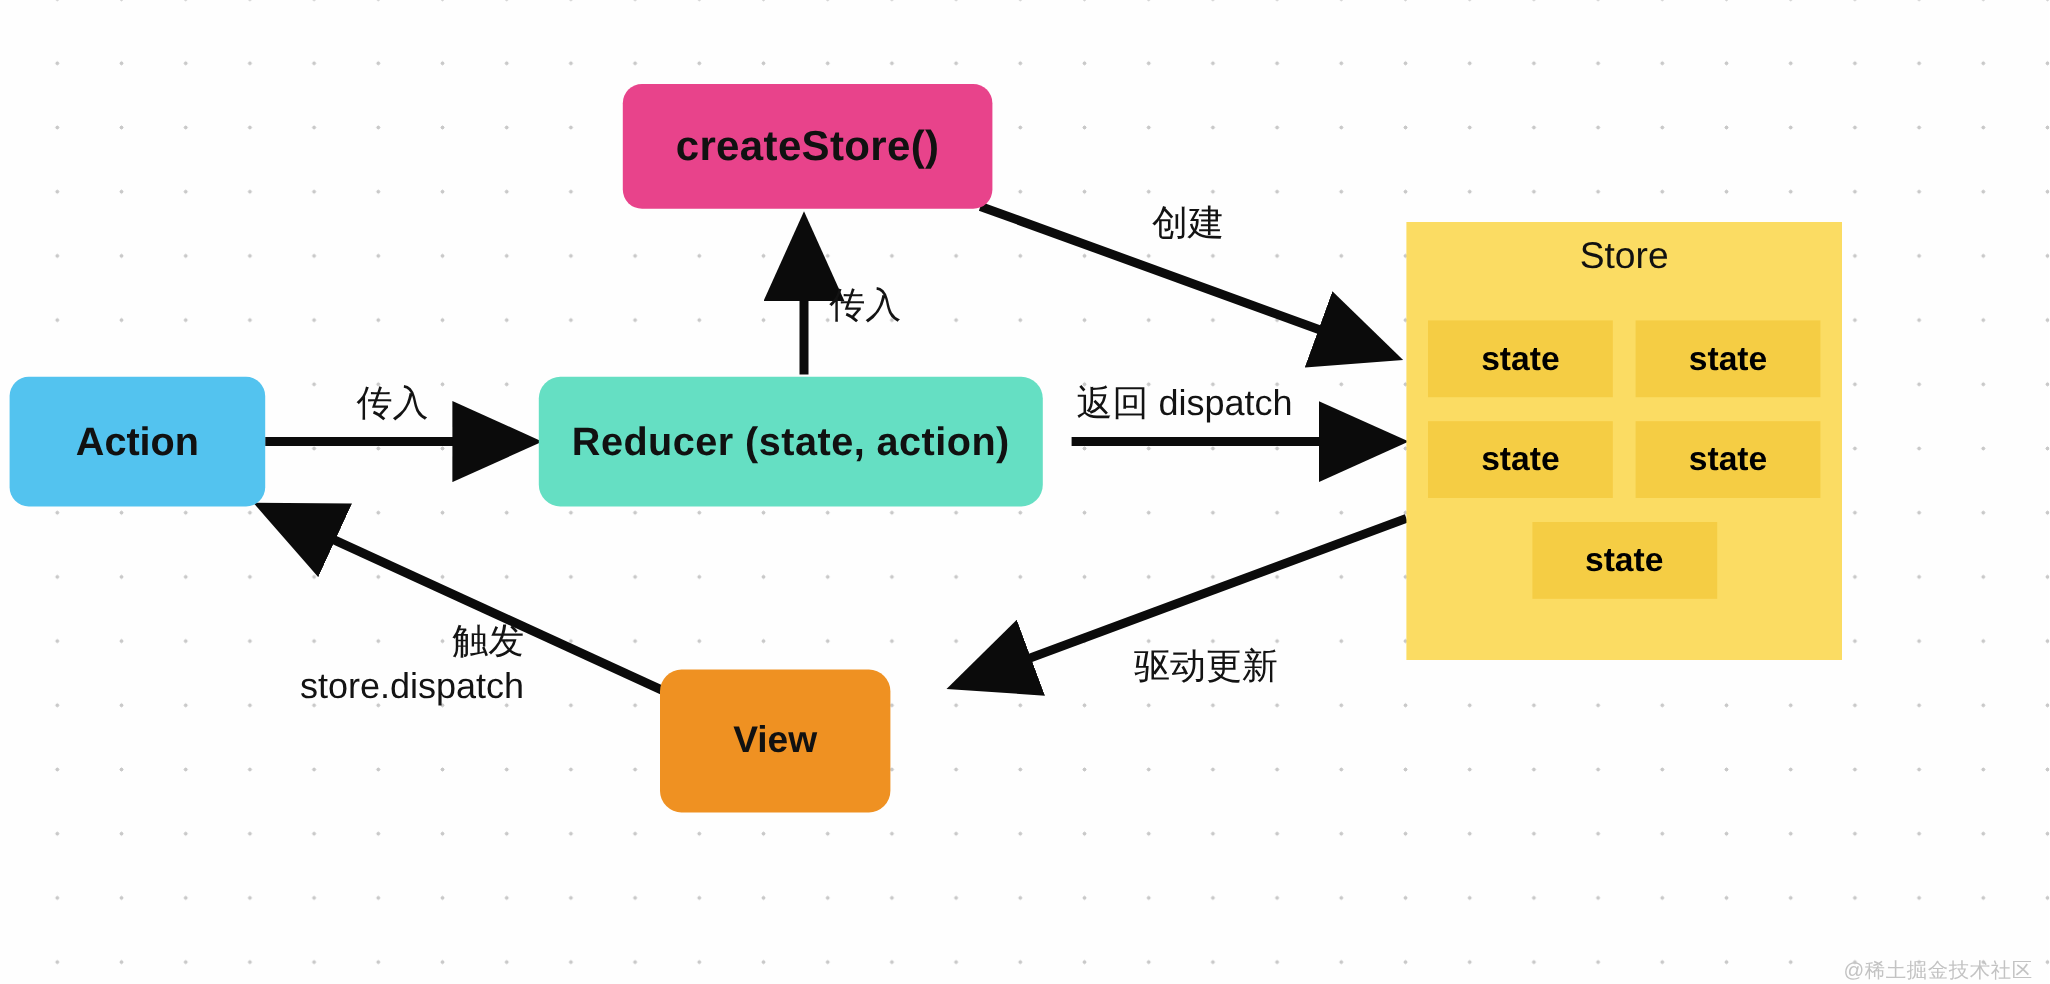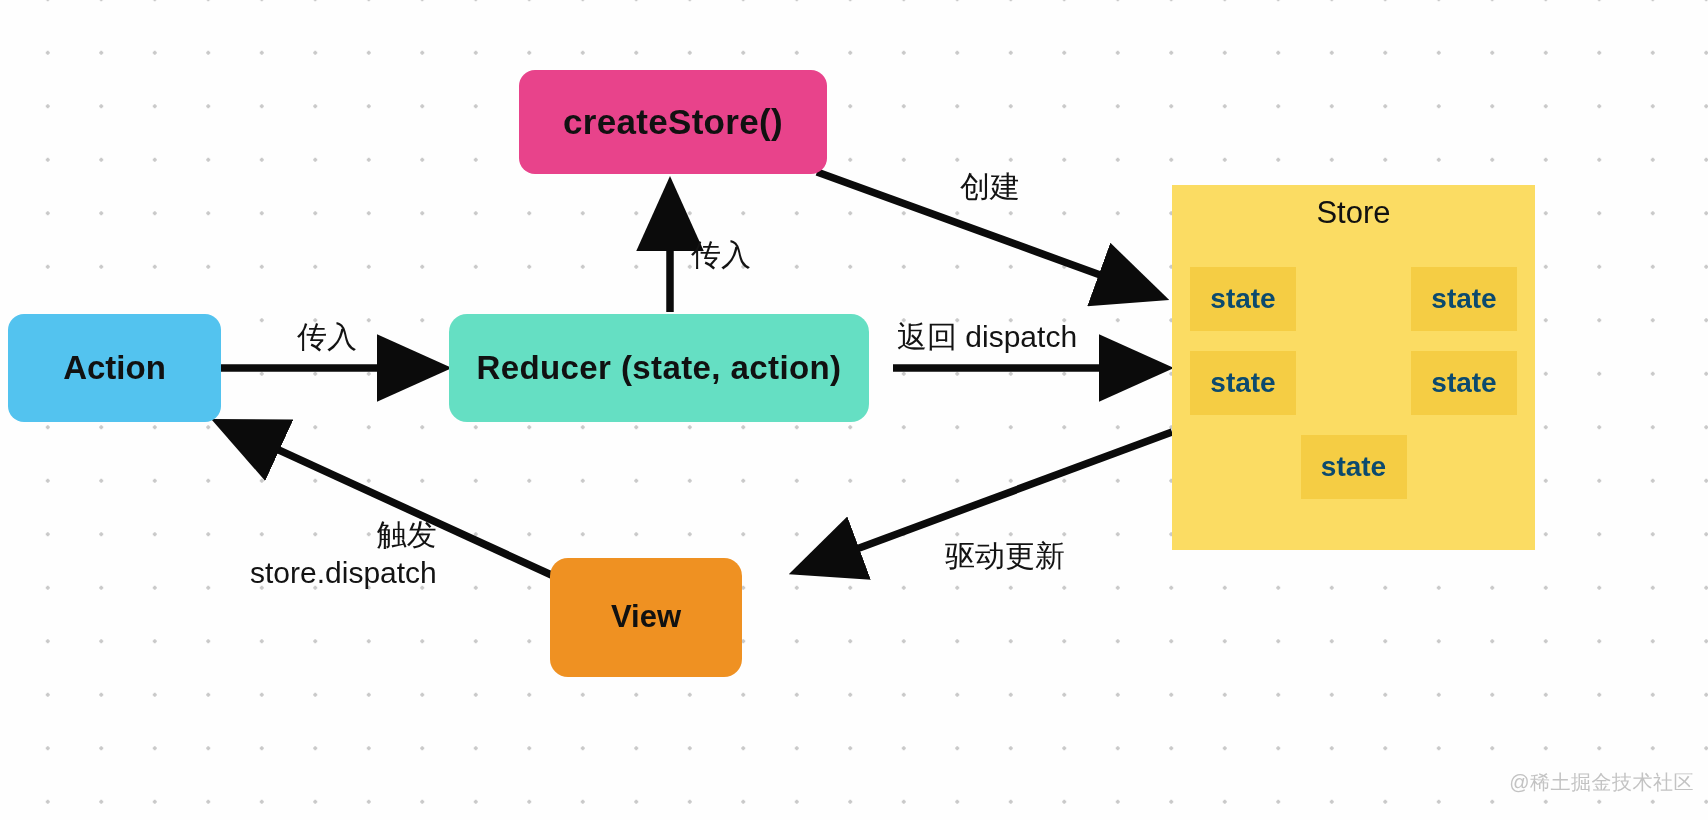"state" .state-chip { color: #0c4a6e -> #000000; width: 106px -> 154px }
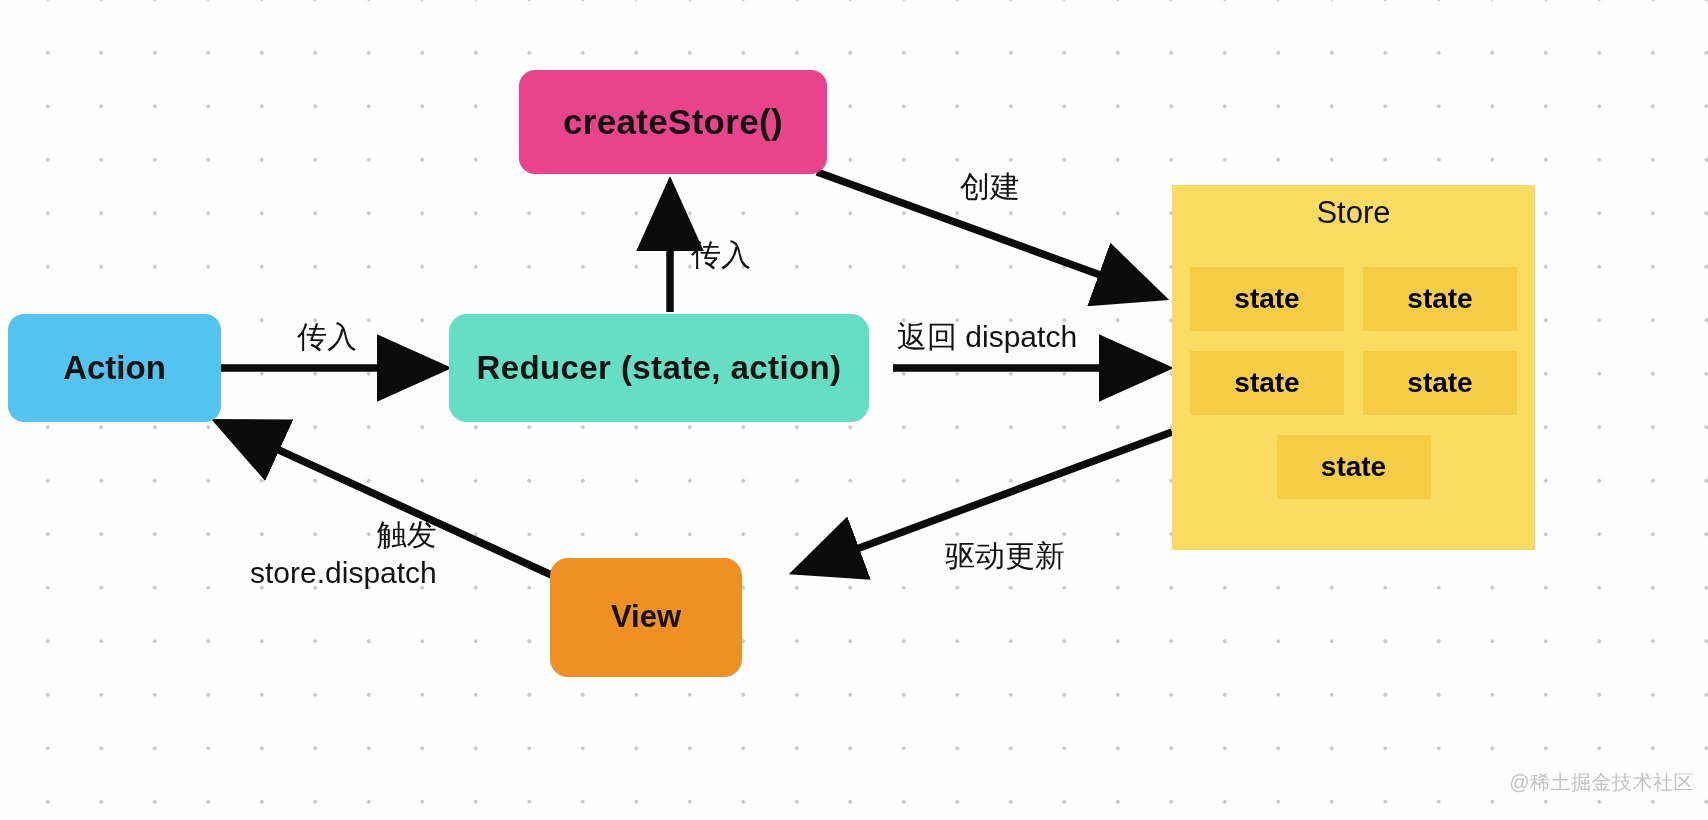"@稀土掘金技术社区" .watermark { bottom: 24px -> 0; font-size: 20px -> 17px }
